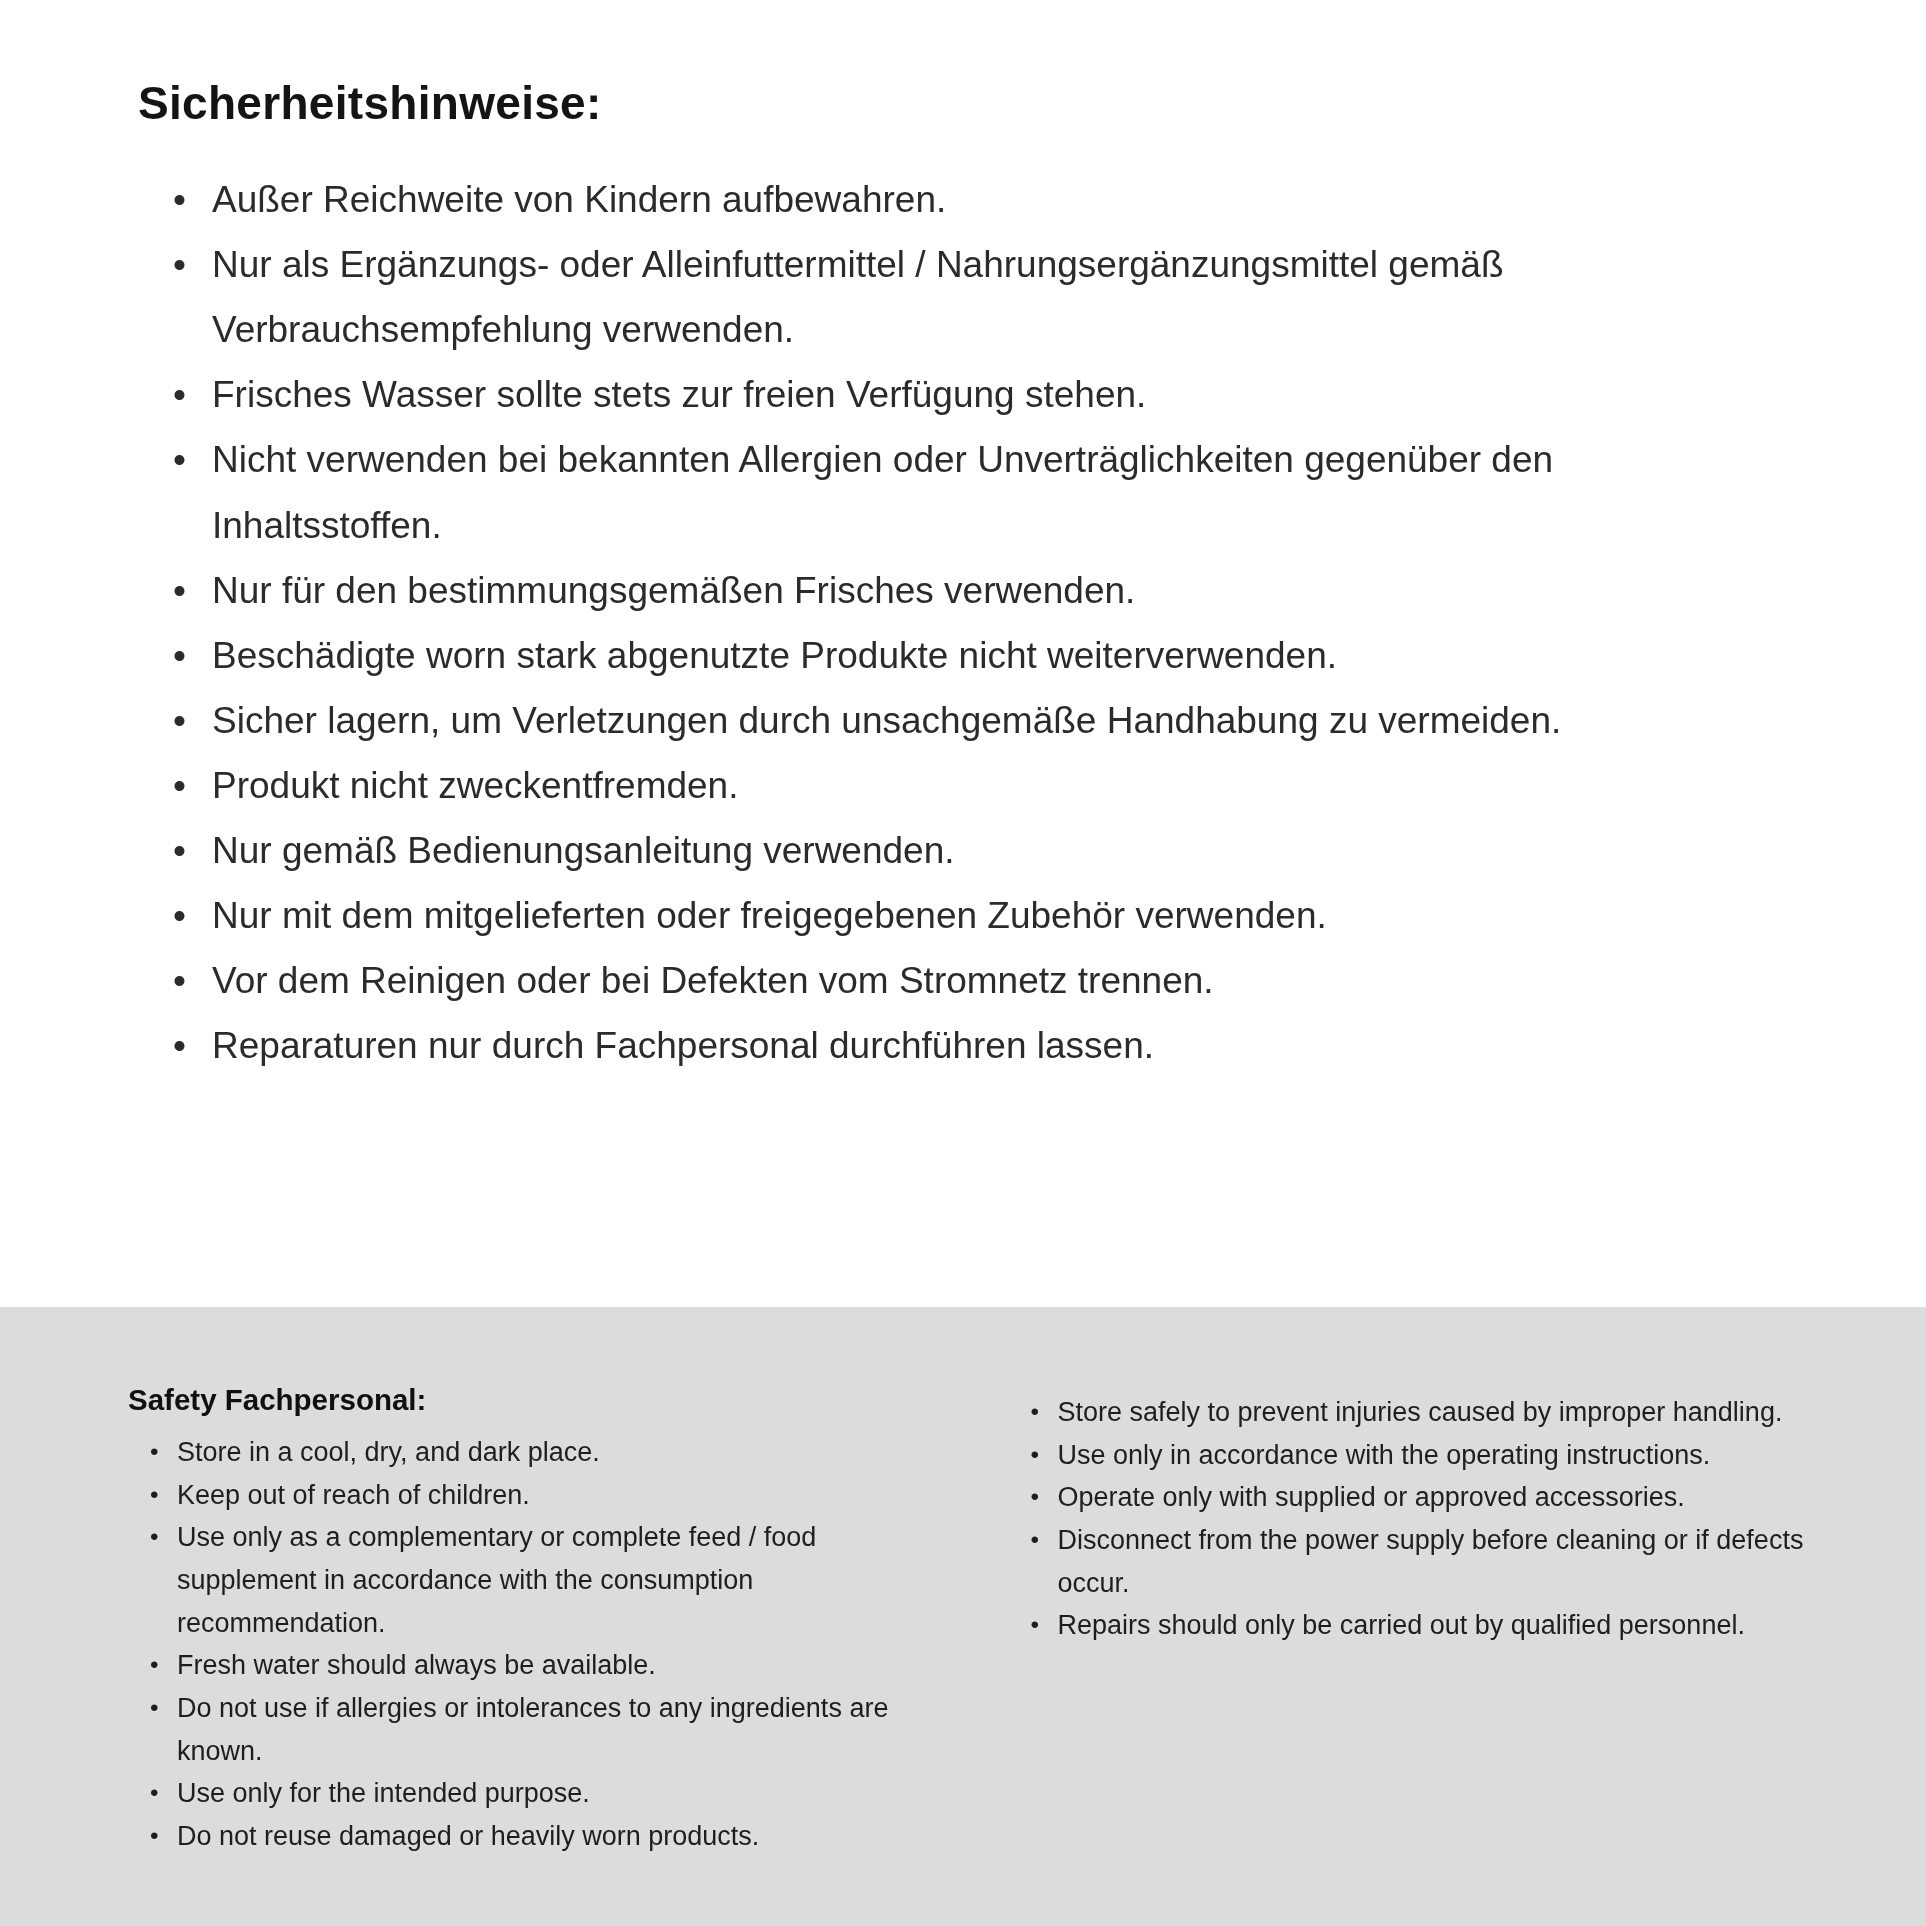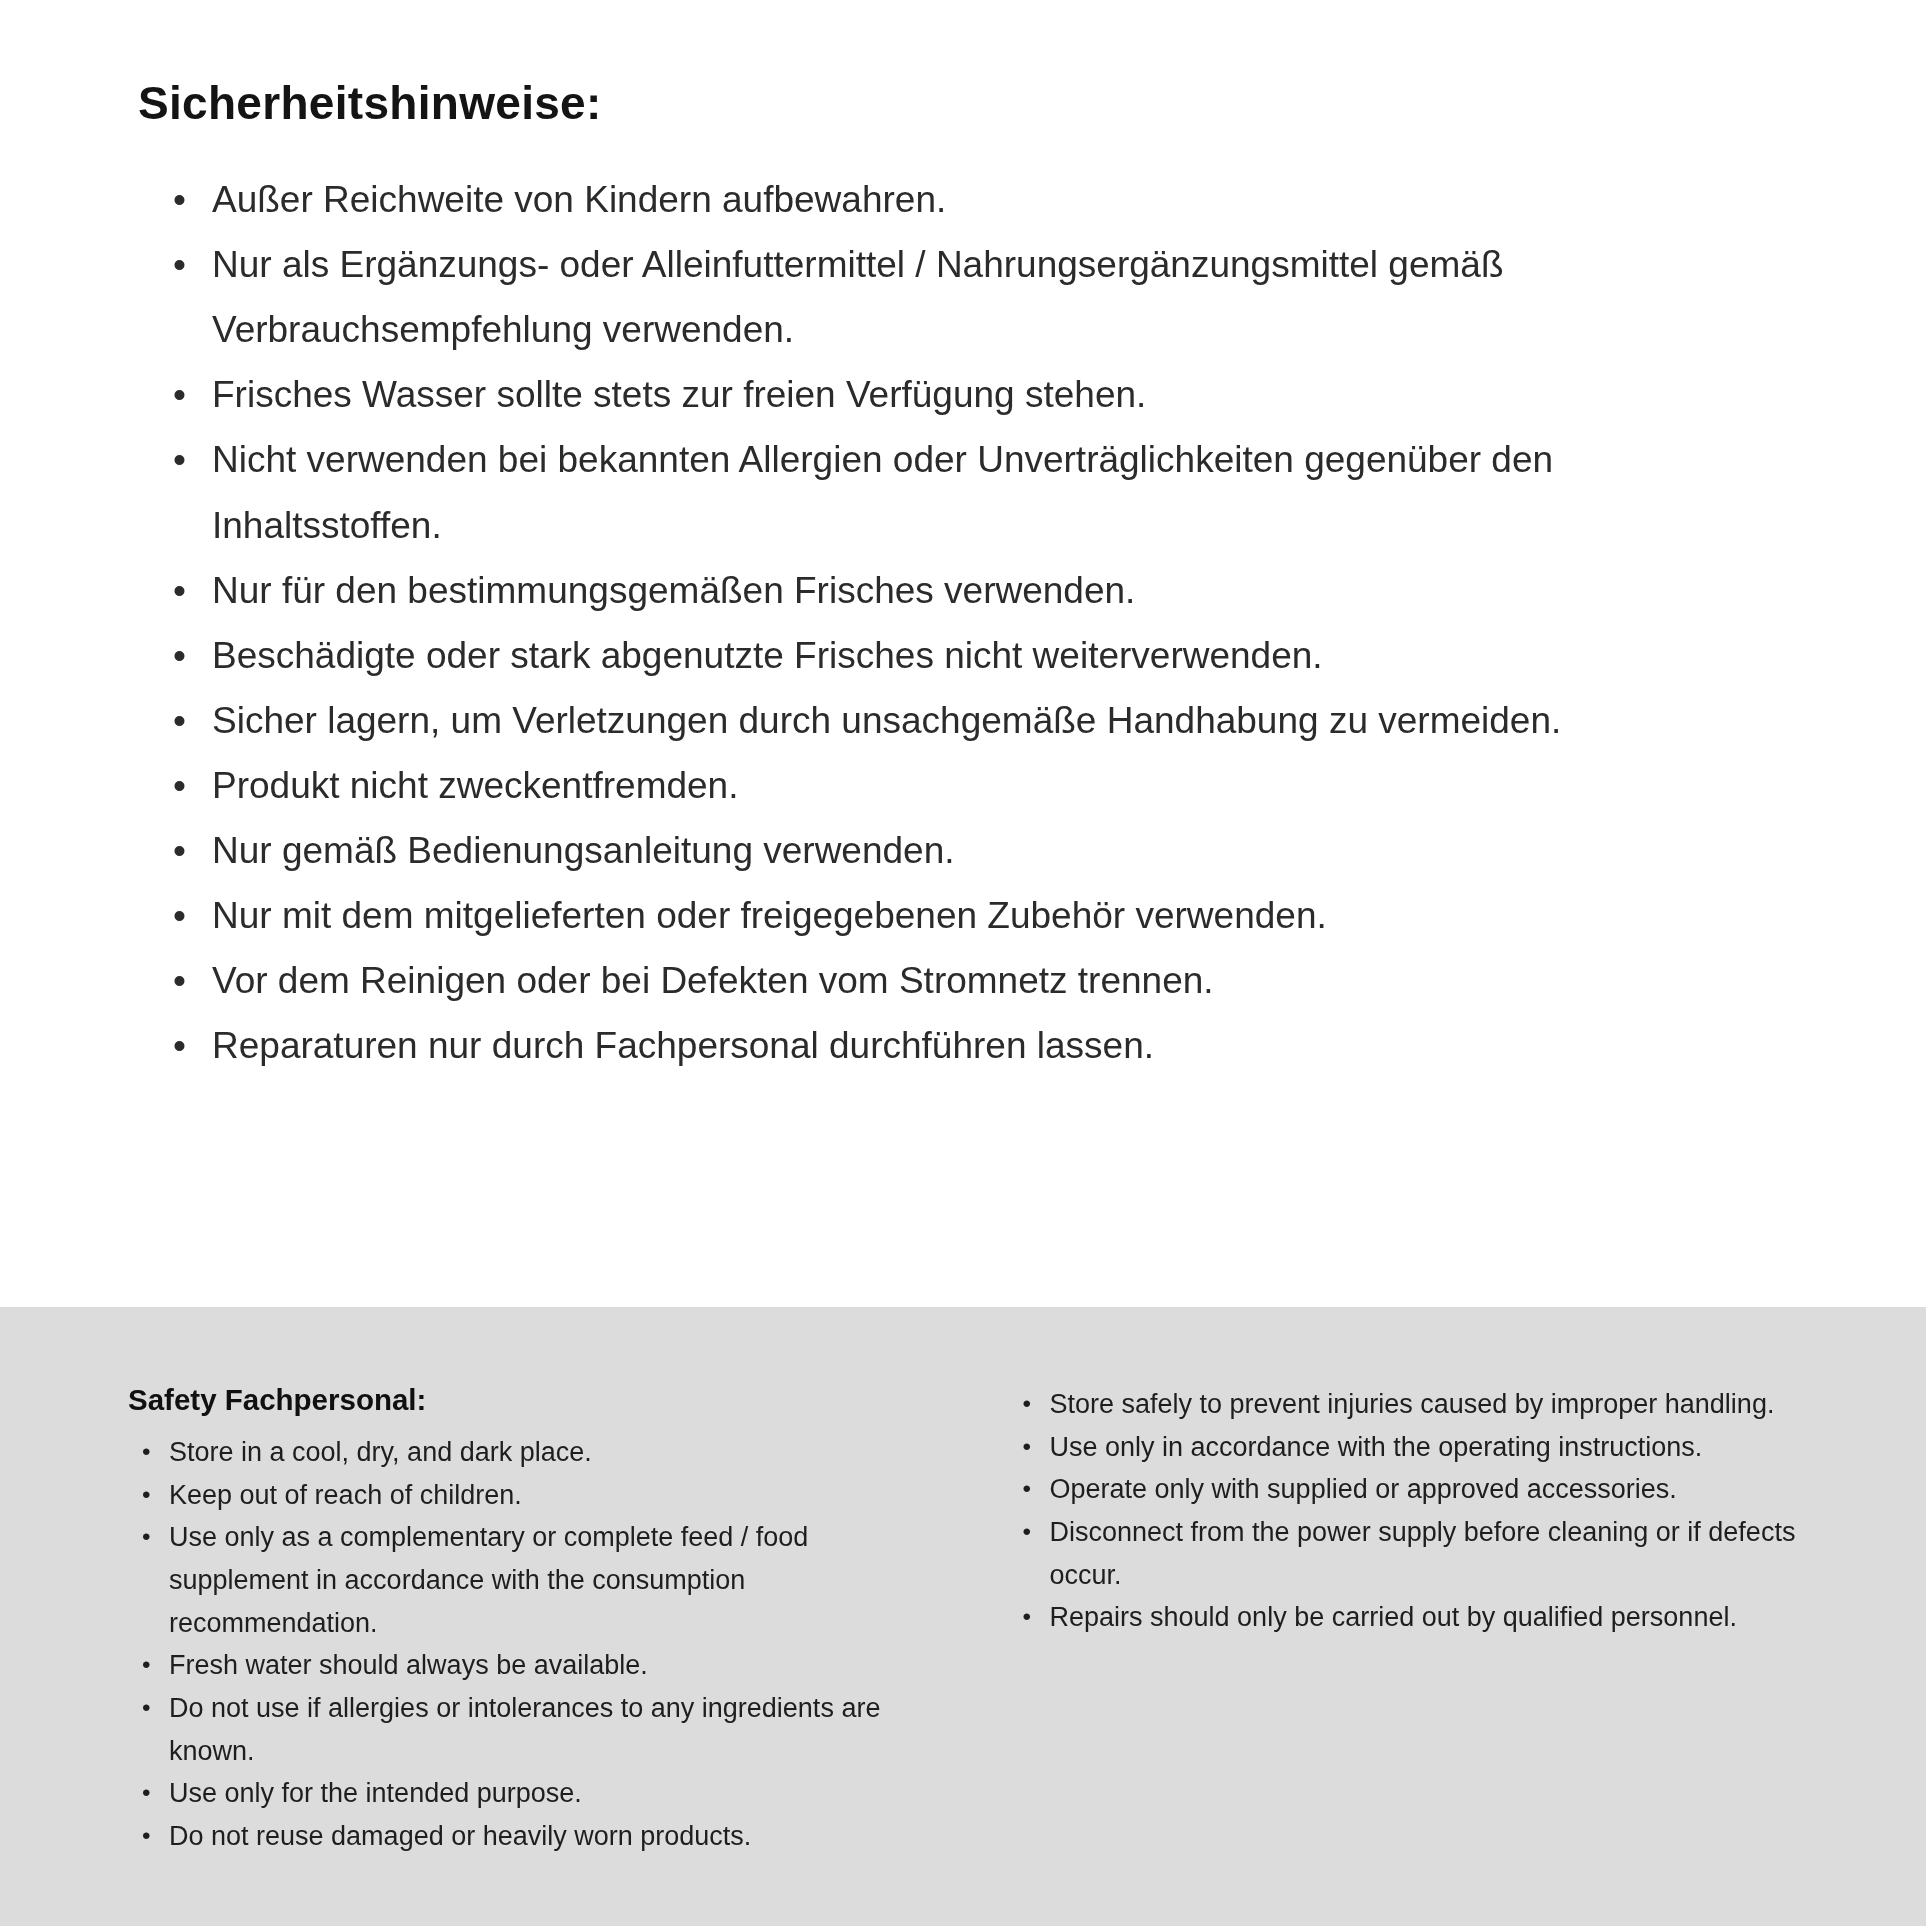"Beschädigte oder stark abgenutzte" li { text: oder stark abgenutzte Frisches -> worn stark abgenutzte Produkte }
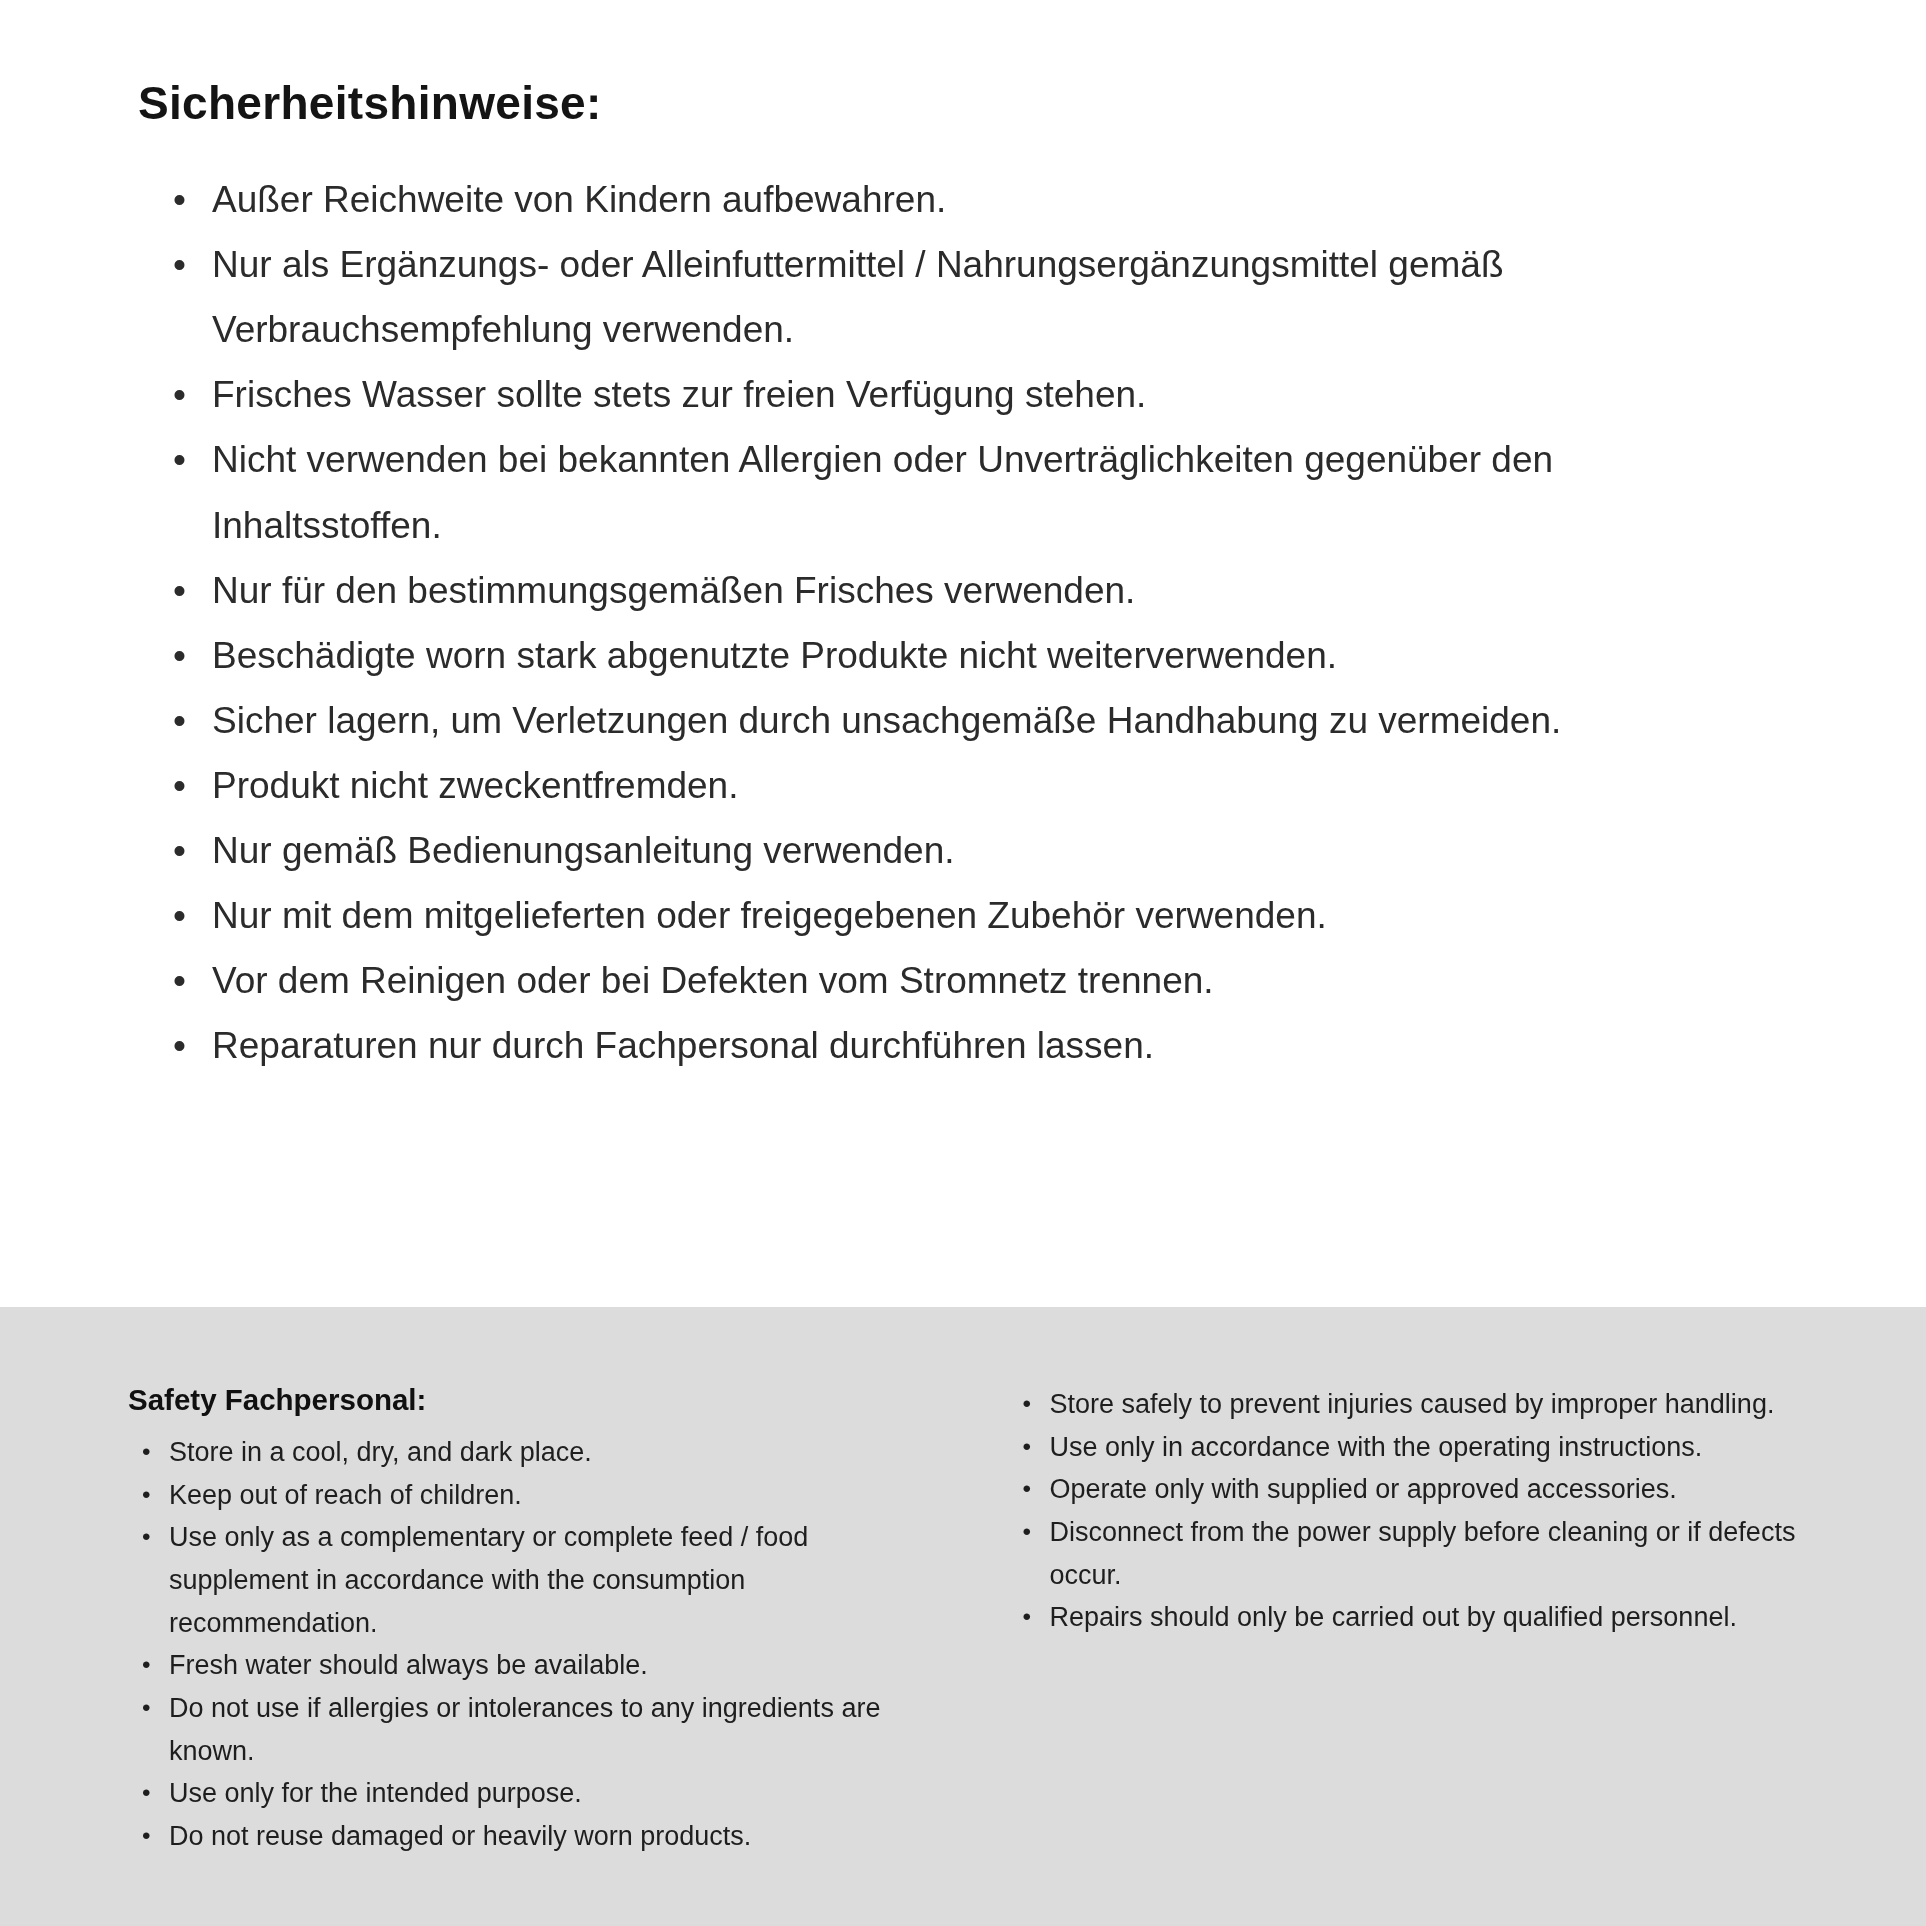"Store safely to prevent injuries" .en-list { margin: 0 -> 8px }
